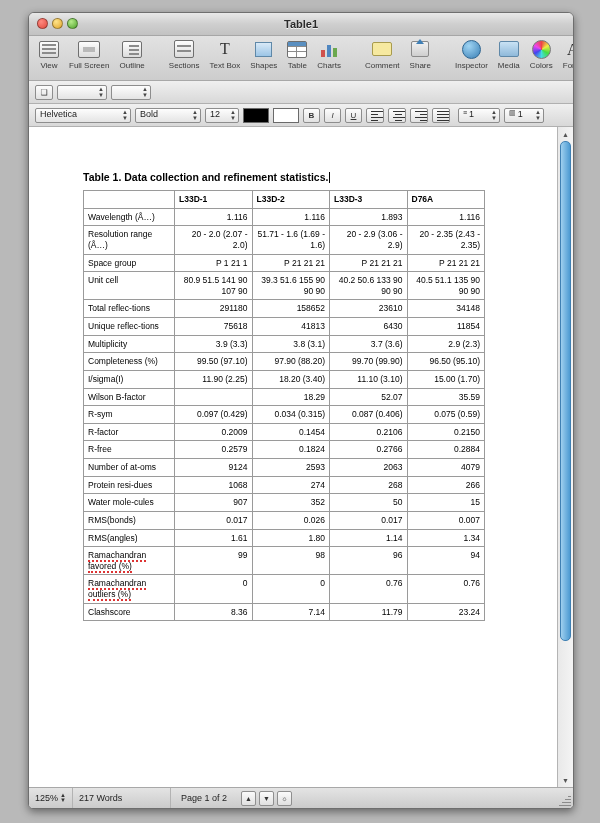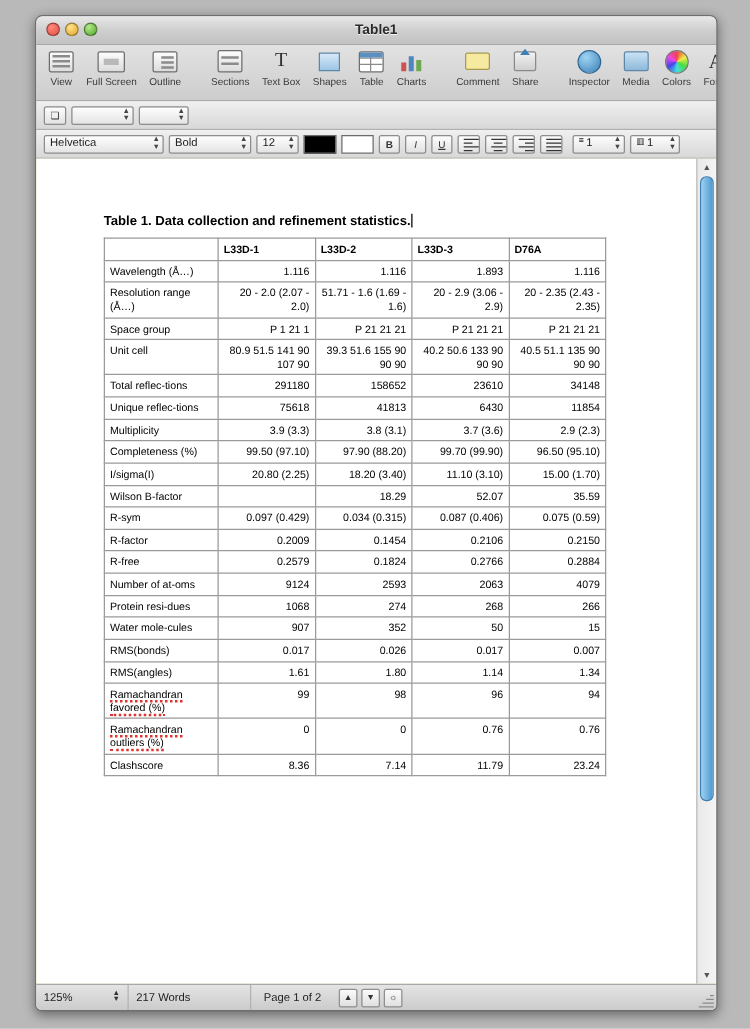"20.80 (2.25)" td.num { text: 20.80 -> 11.90 }
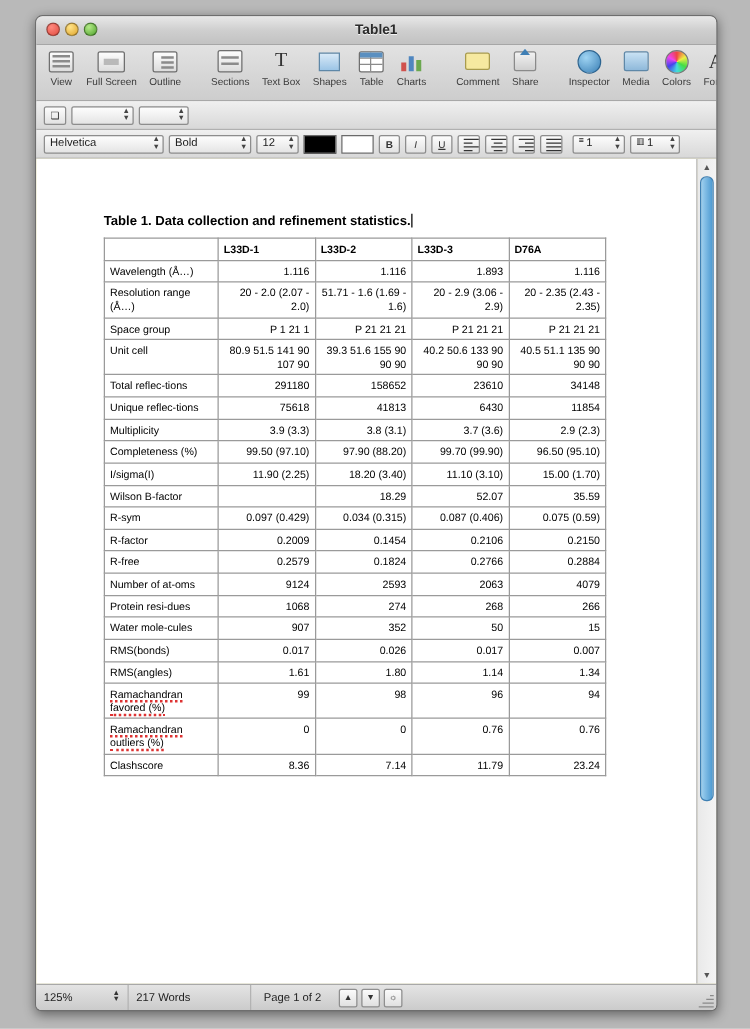"125%" .sb-zoom { width: 74px -> 44px }
